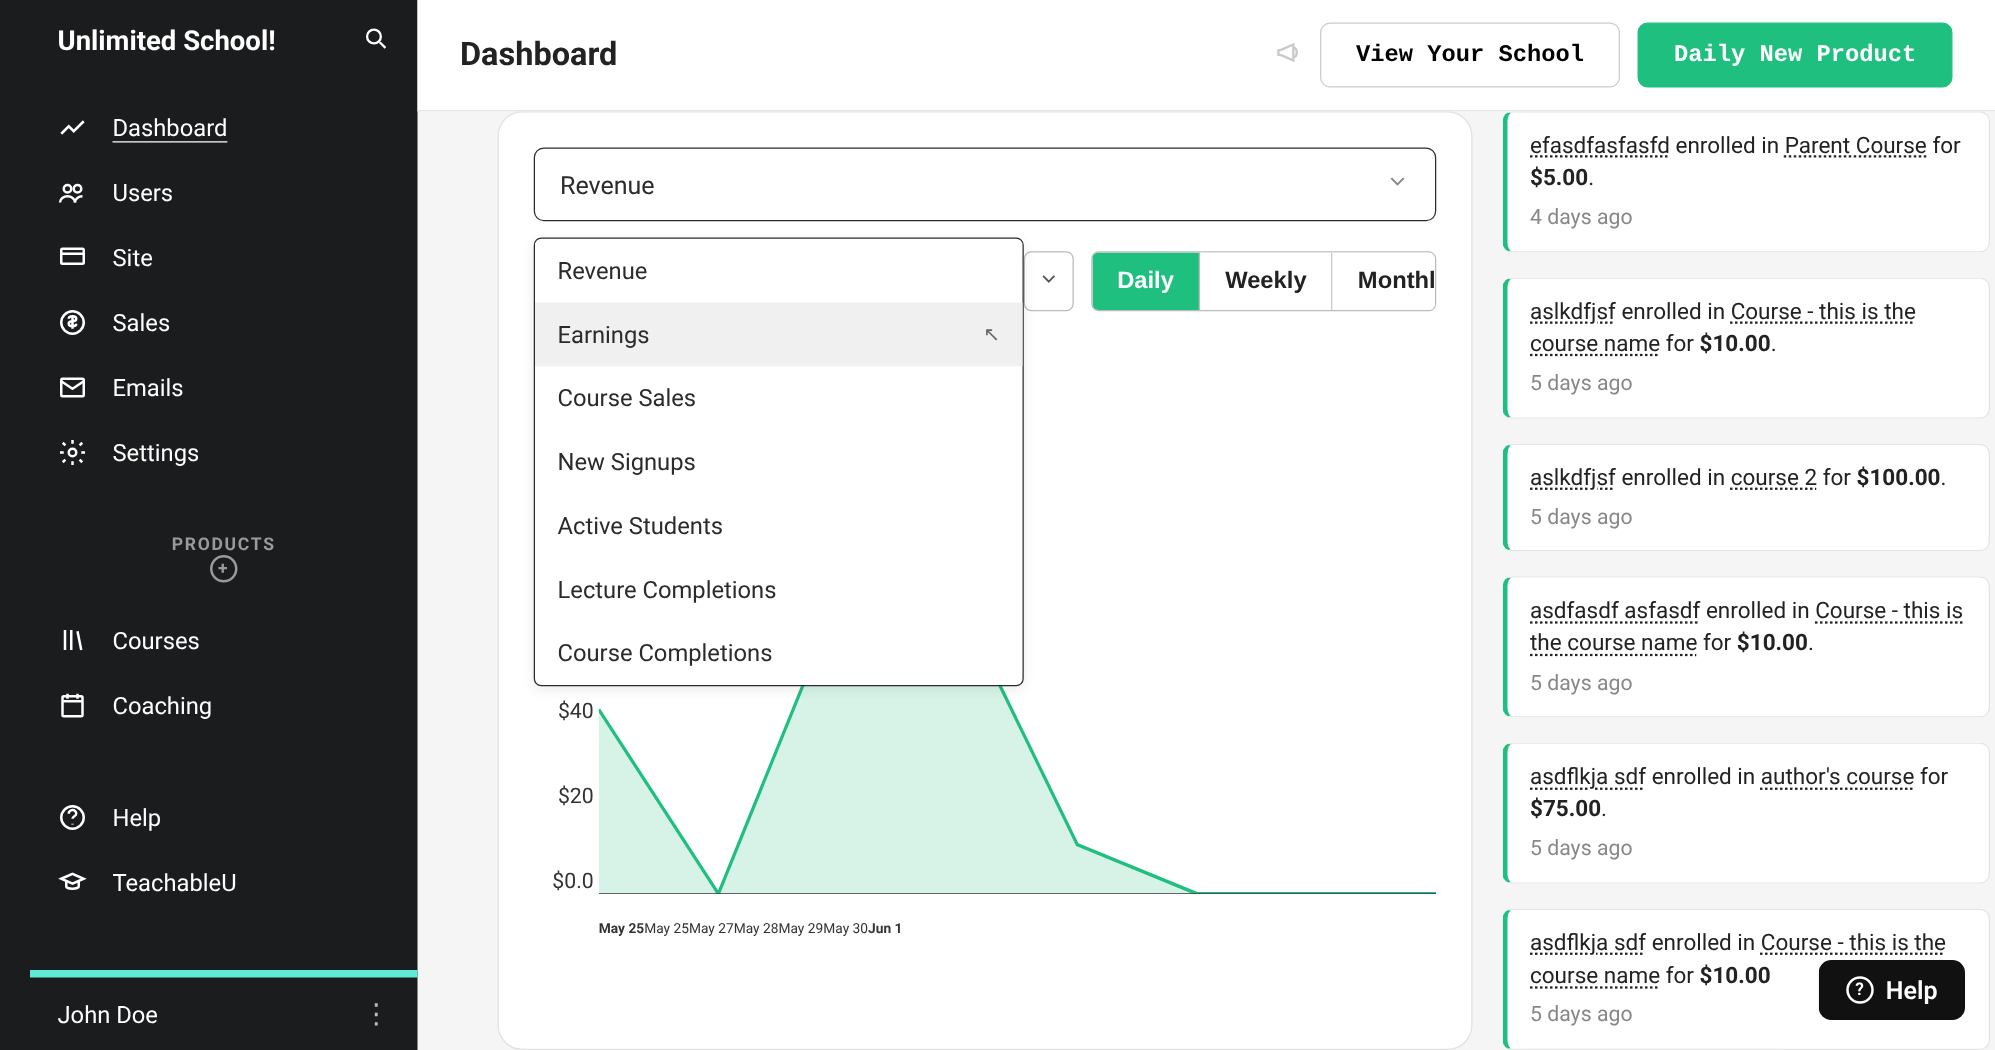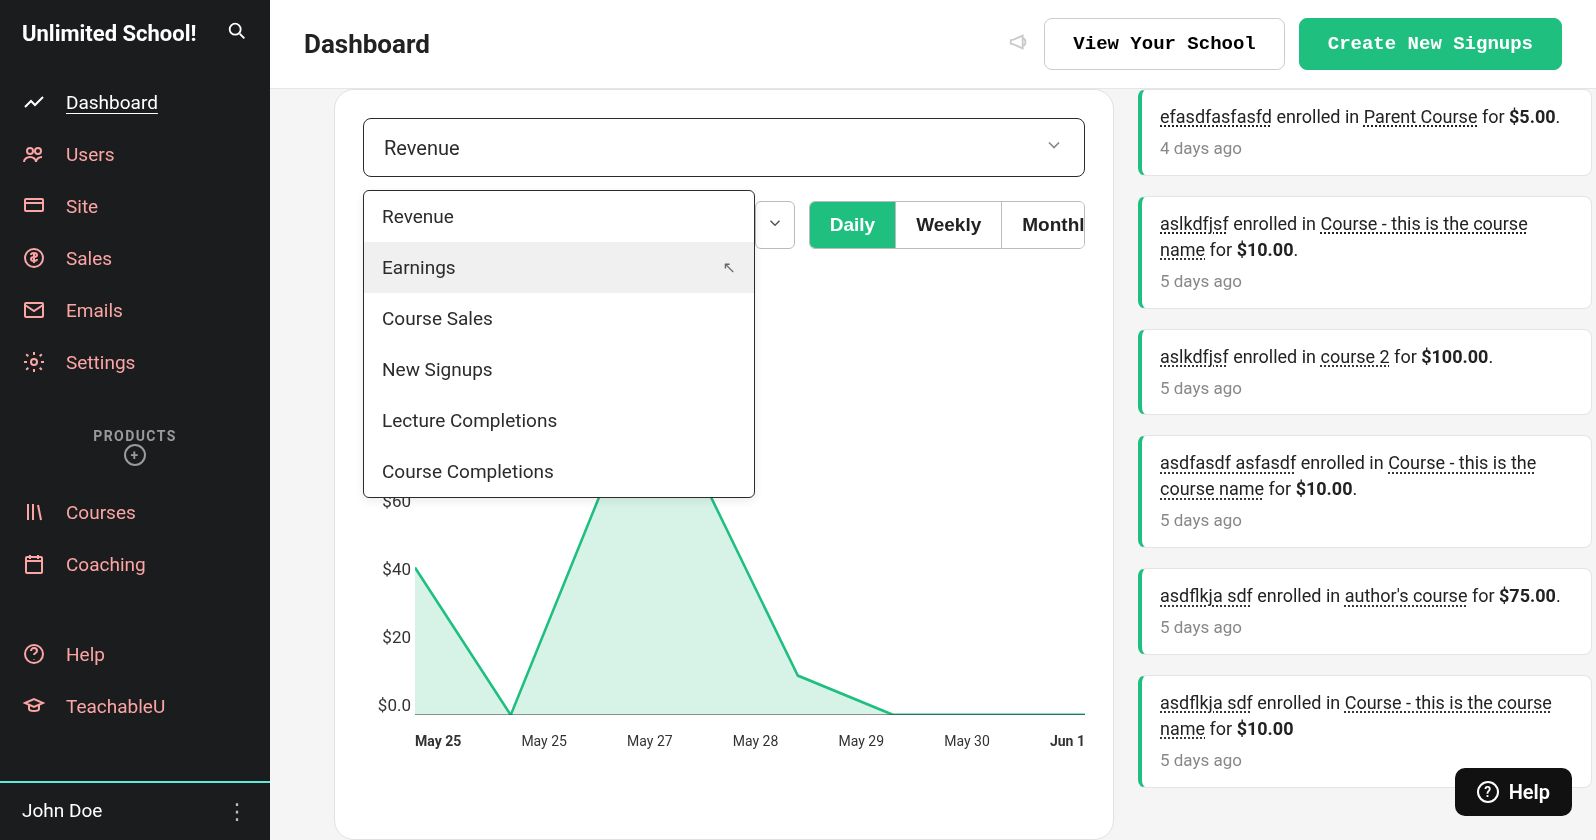"Unlimited School!" .sidebar { padding-left: none -> 24px; width: 270px -> 334px }
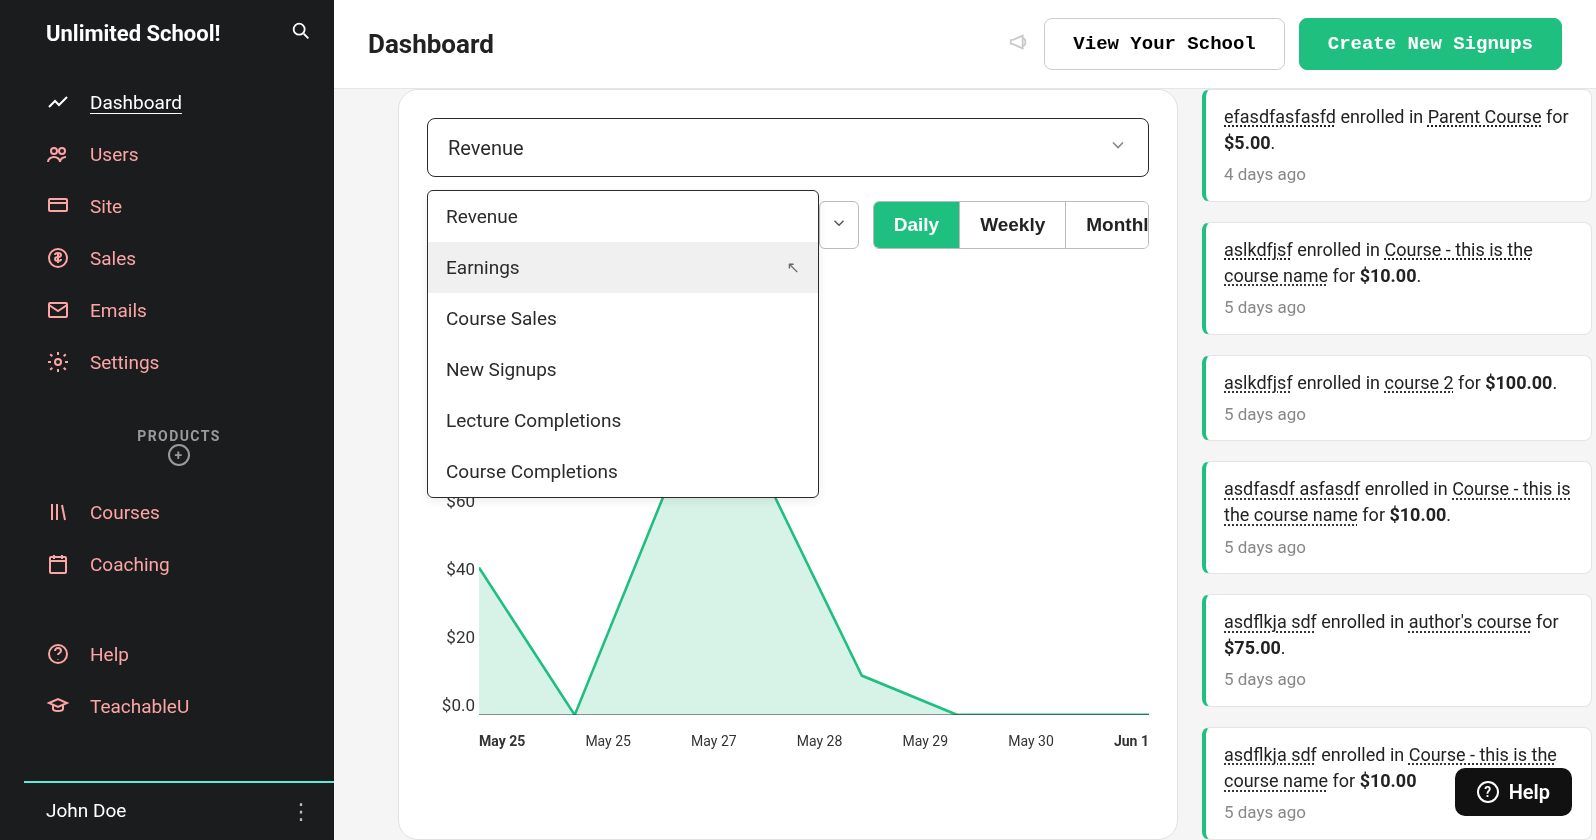"Create New Signups" button.btn { text: Create New Signups -> Daily New Product }
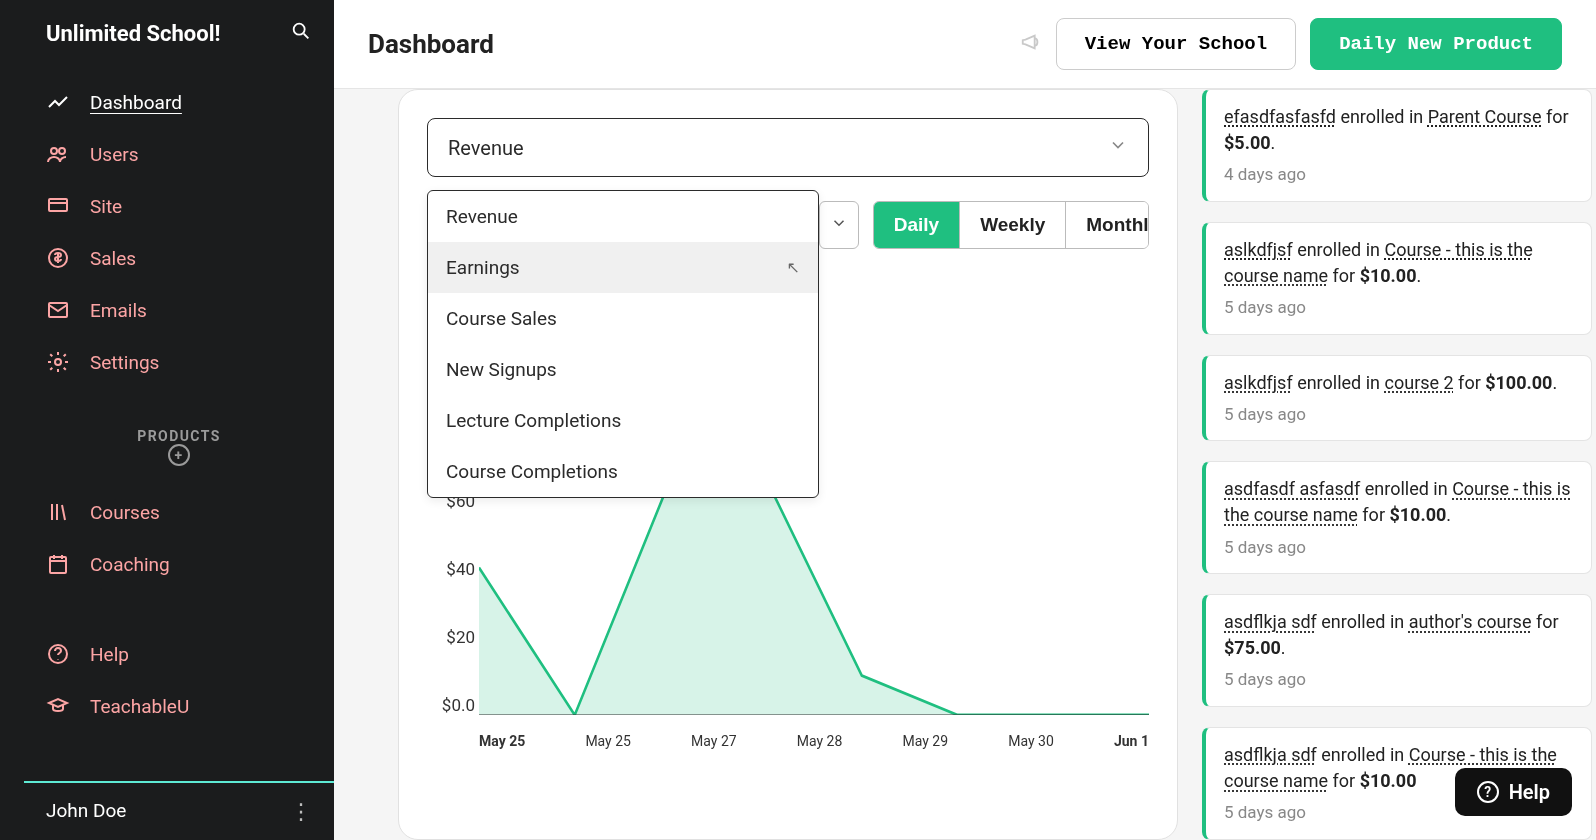"Users" .nav-item { color: #fca5a5 -> #ffffff }
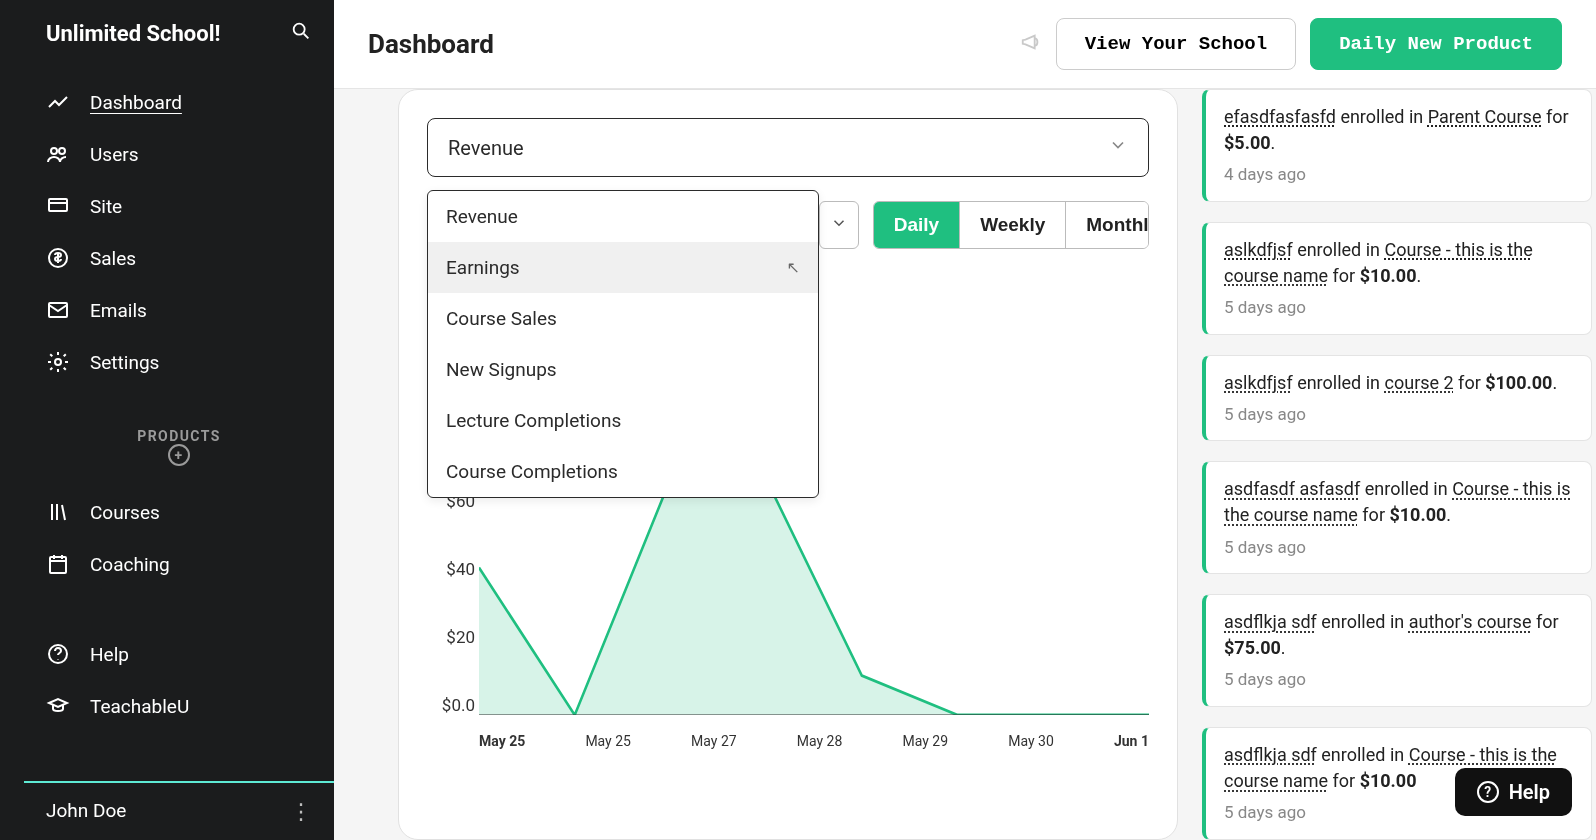"Active Students" div.dd-item { html: none -> <div> <span>Active Students</span> </div> }
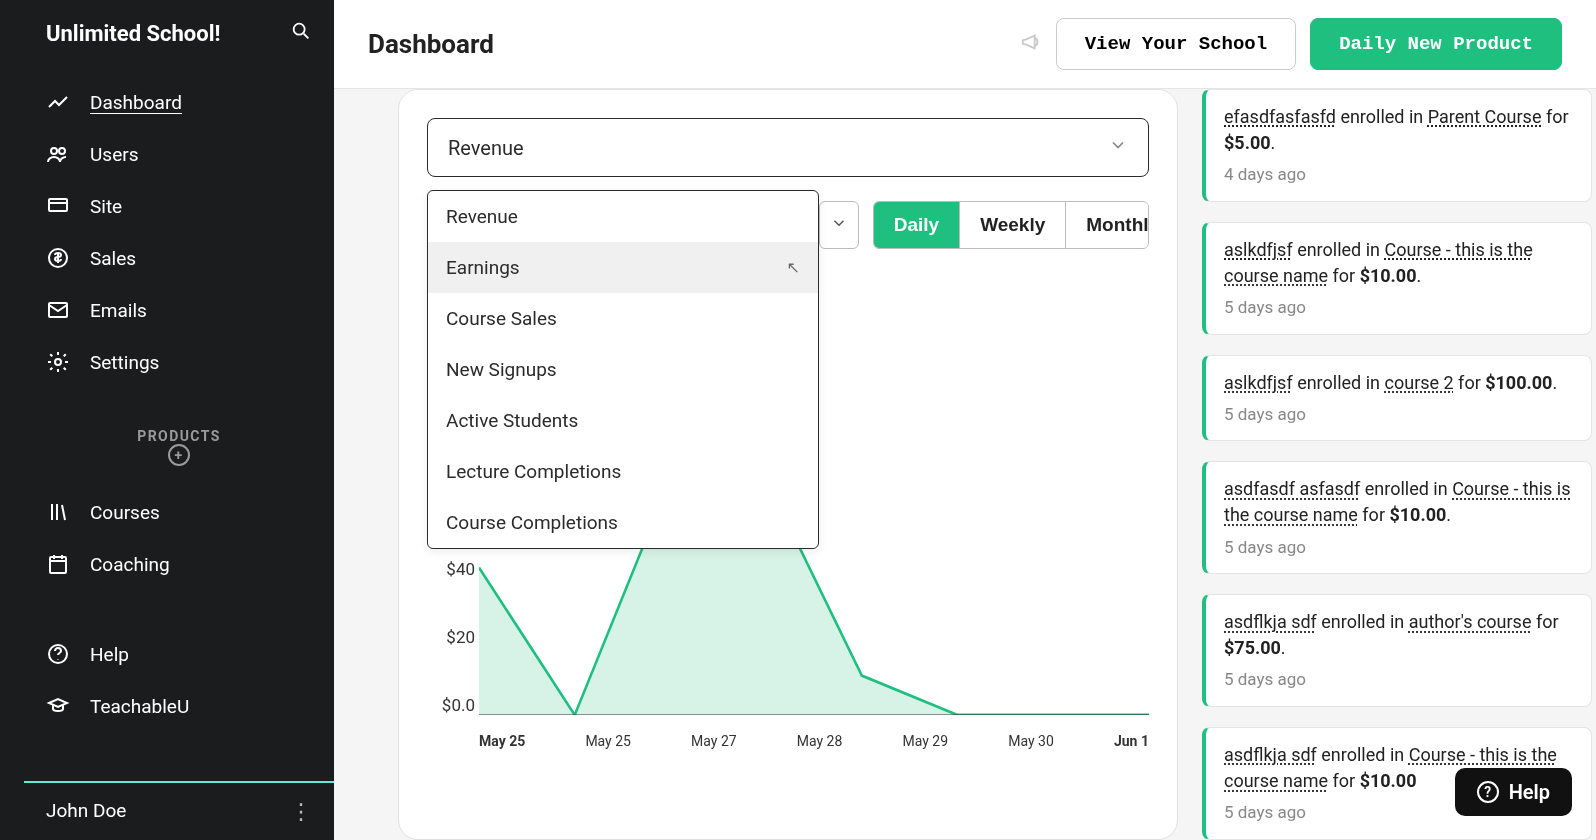"May 25" .x-labels { font-size: 14px -> 11px; justify-content: space-between -> flex-start }
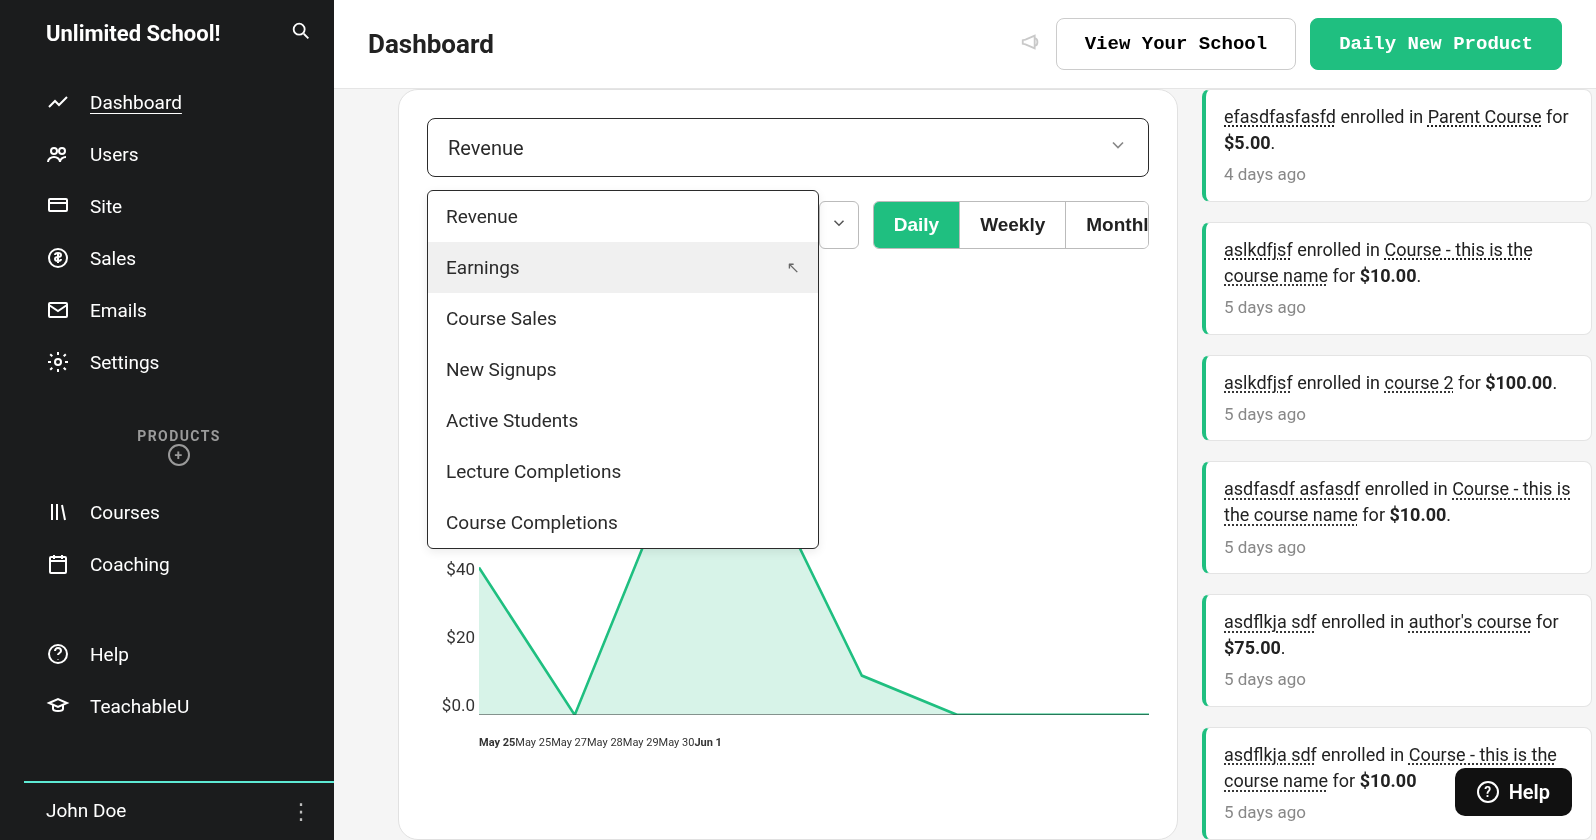"John Doe" .sidebar-footer { align-items: none -> center; border-top: 2px solid #5eead4 -> 6px solid #5eead4 }
